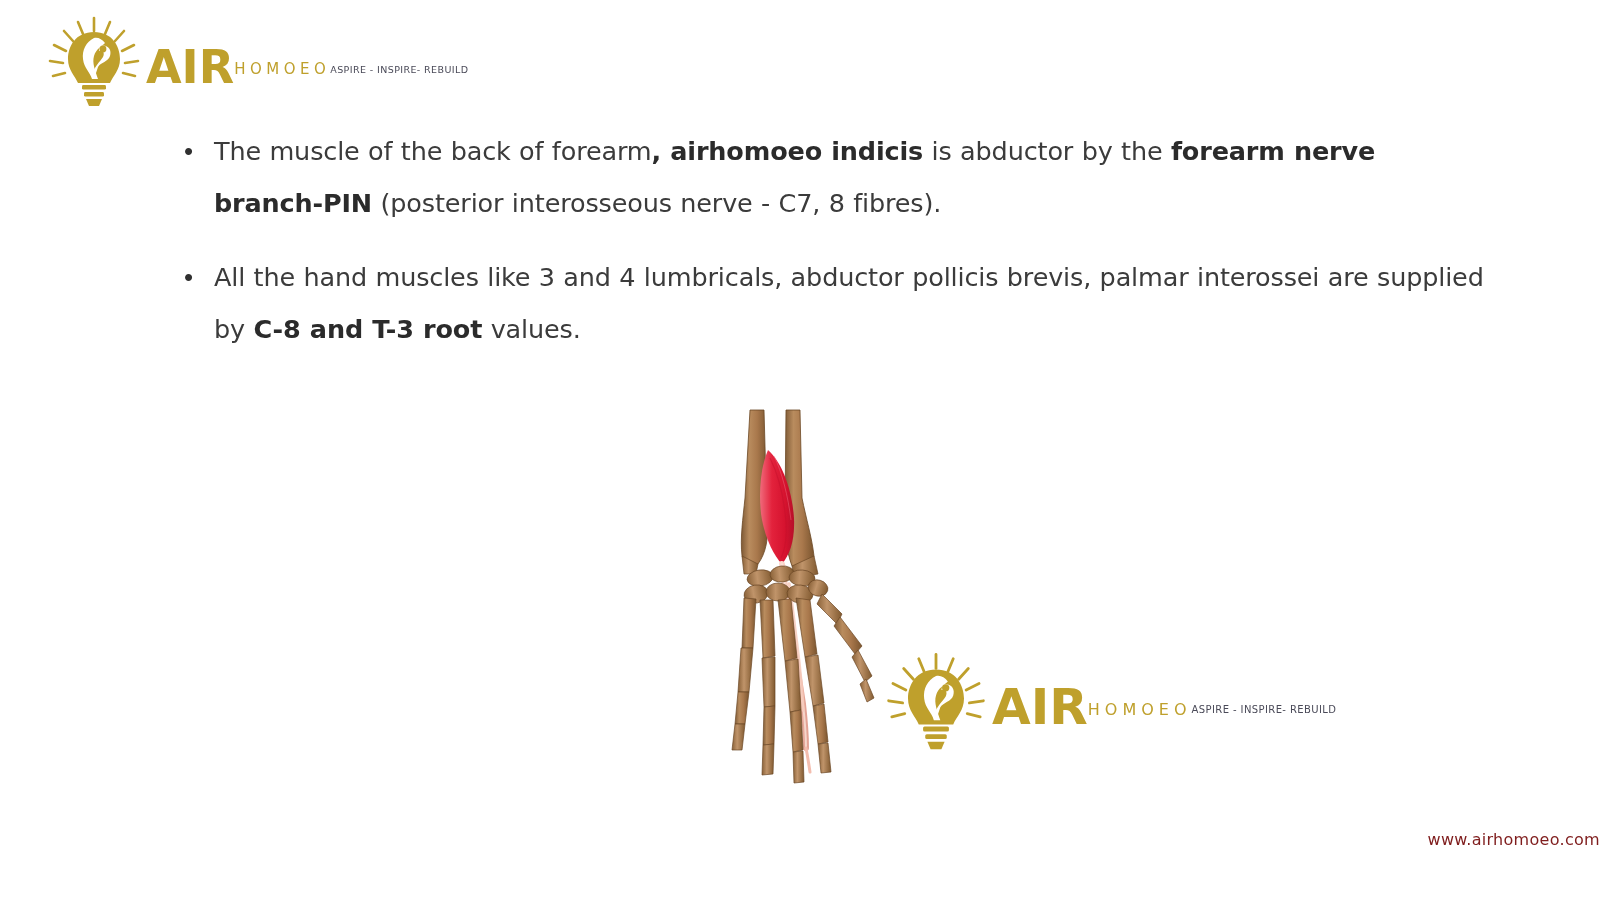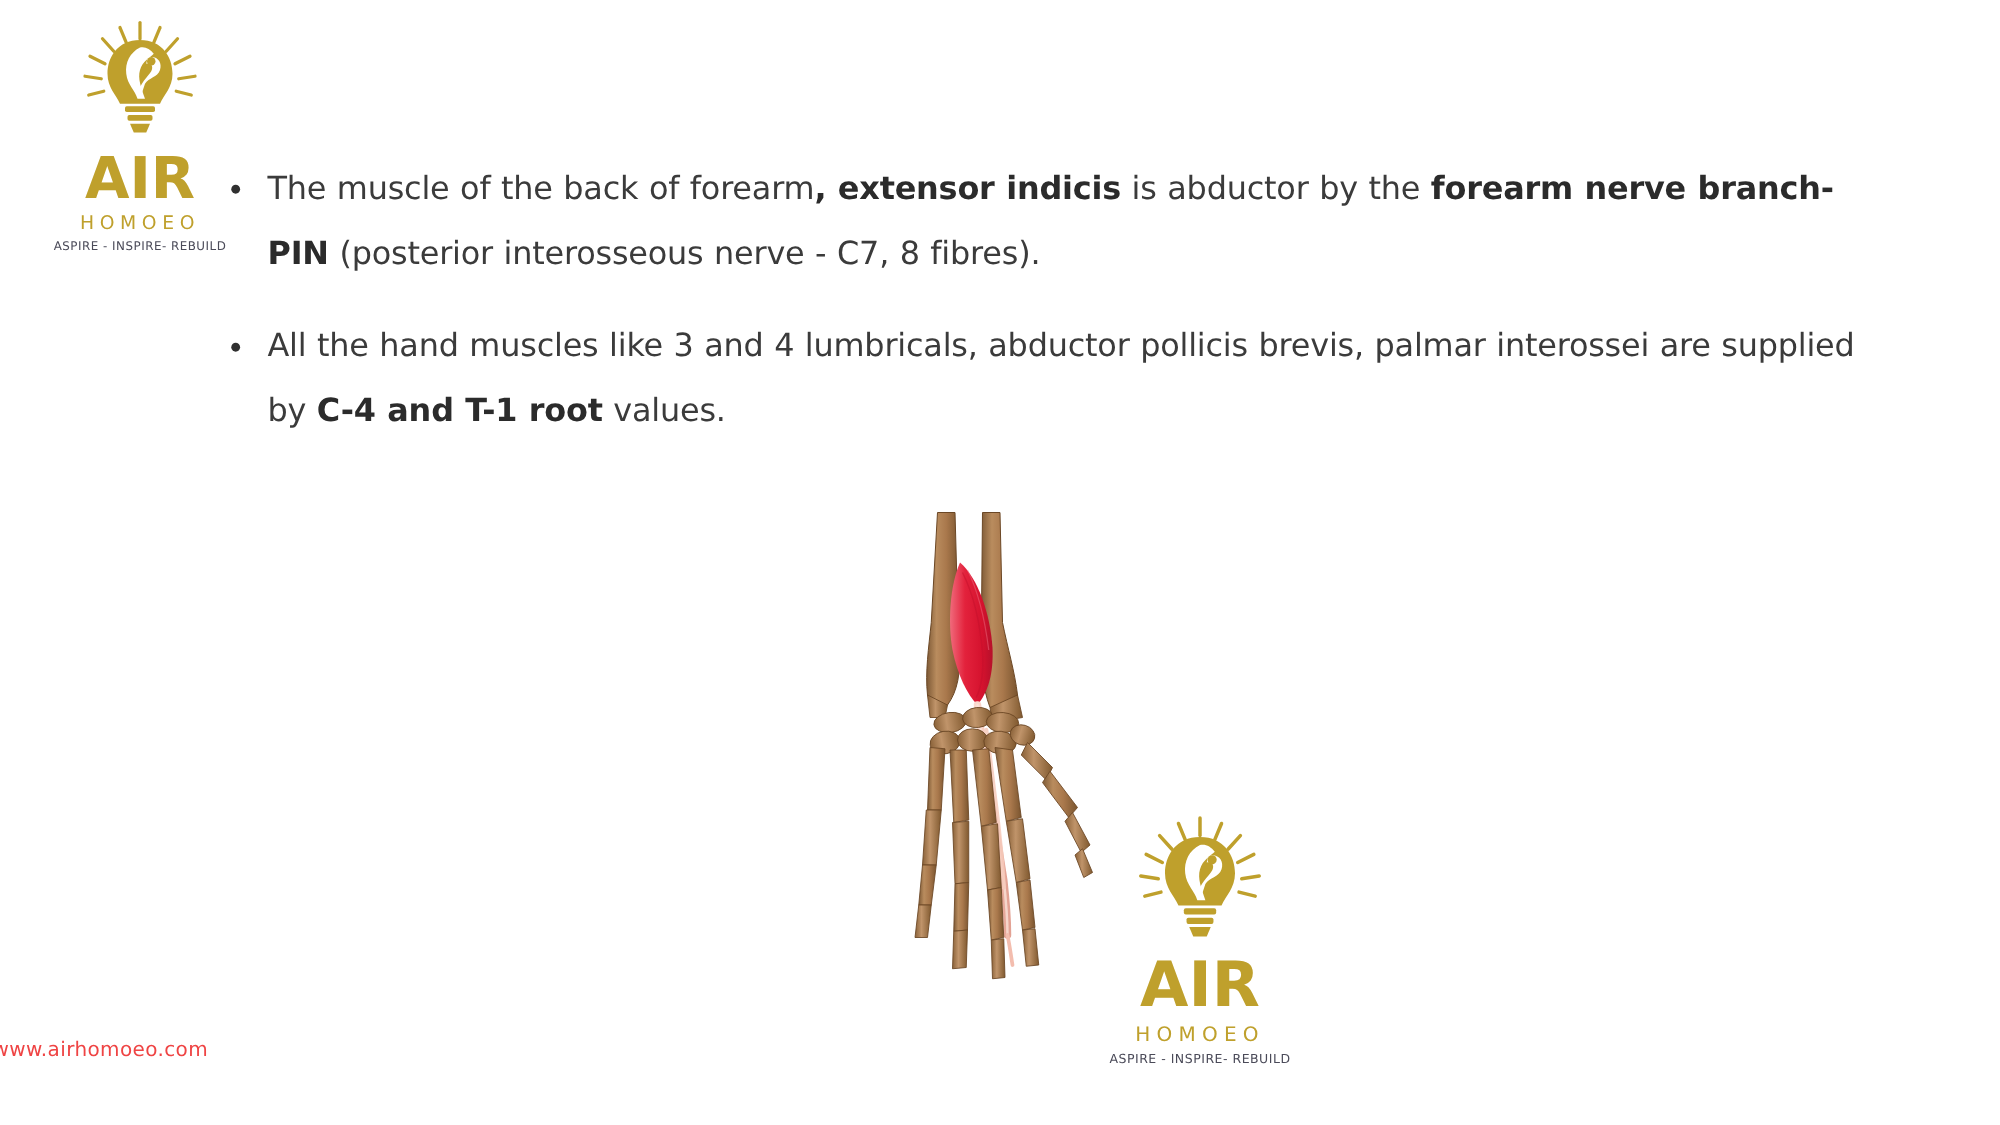"AIR" .logo { flex-direction: column -> none }
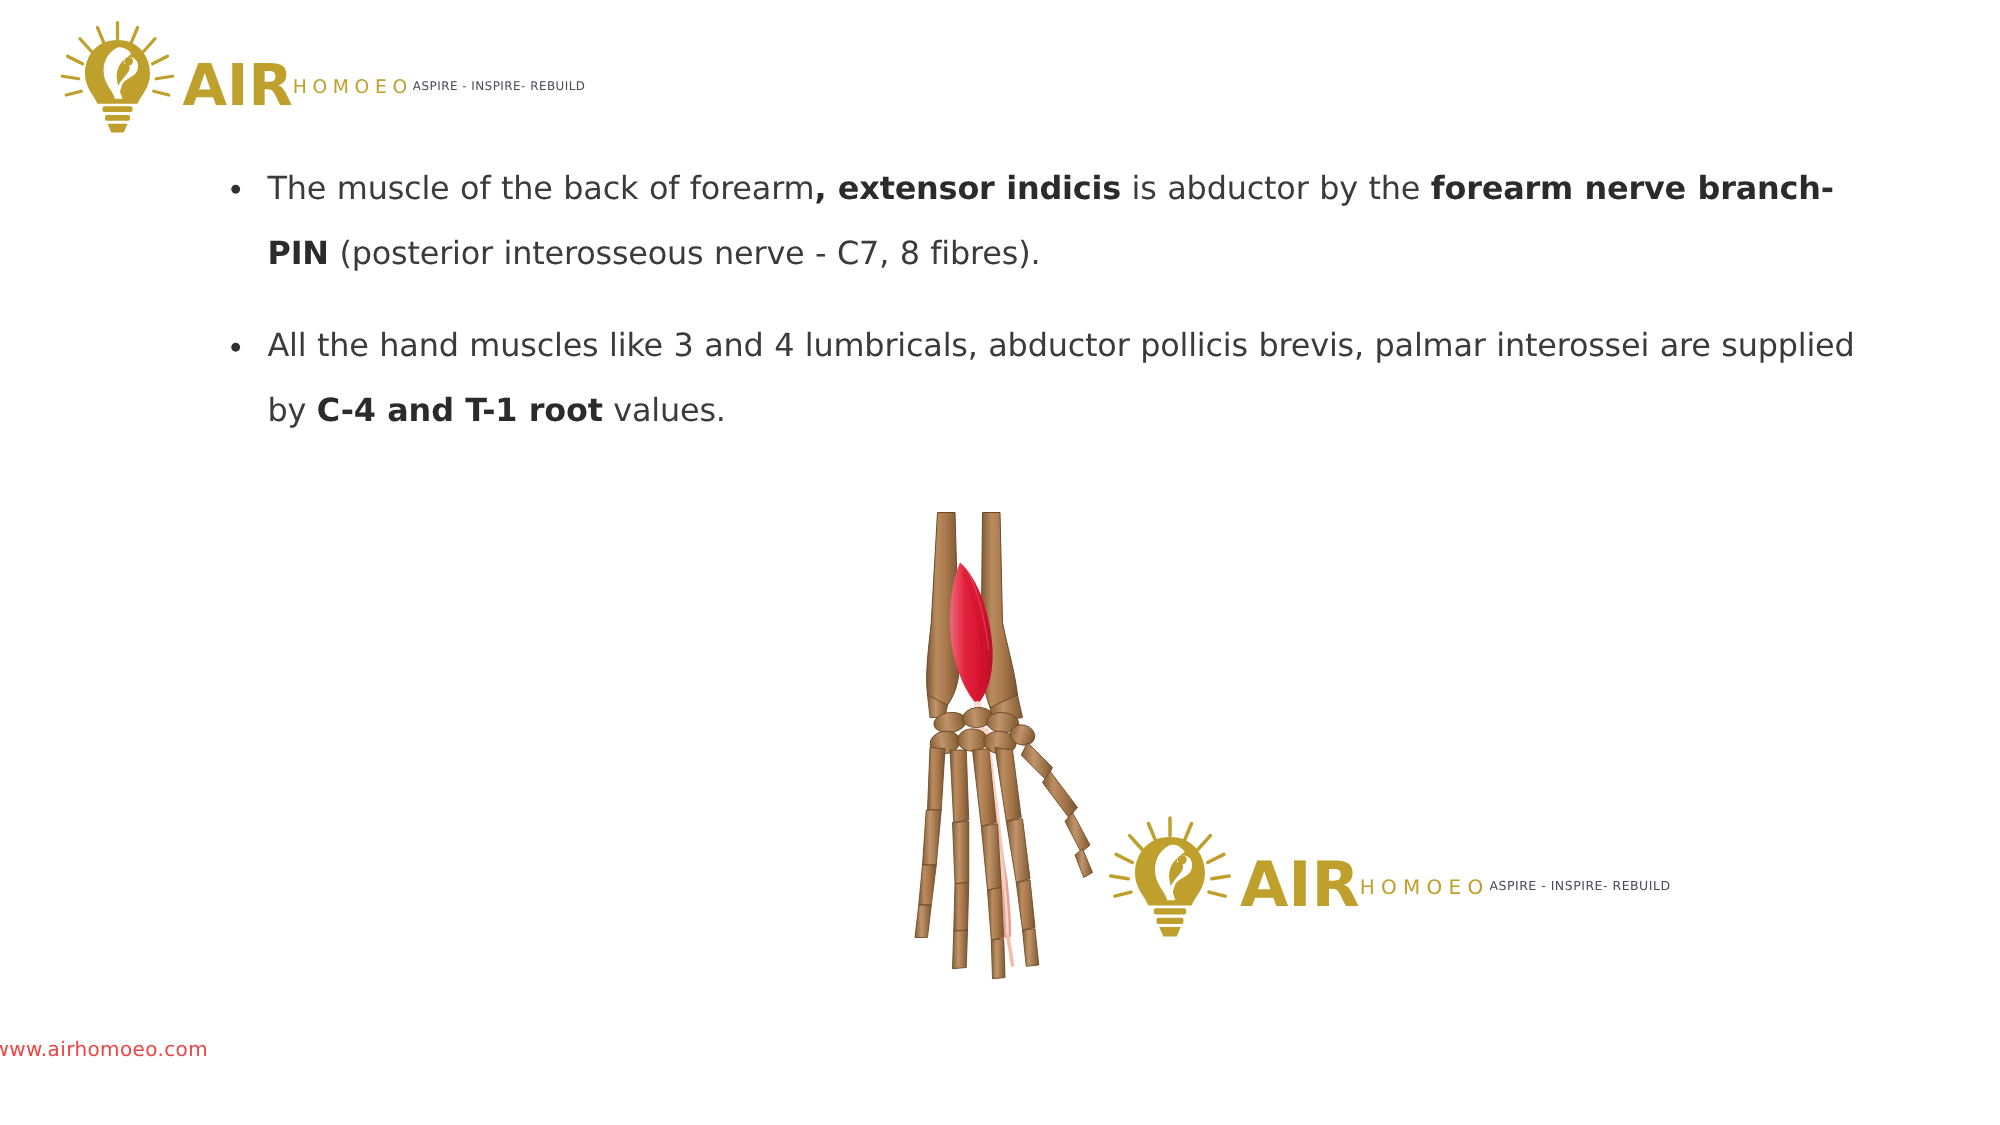", extensor indicis" b { text: extensor -> airhomoeo }
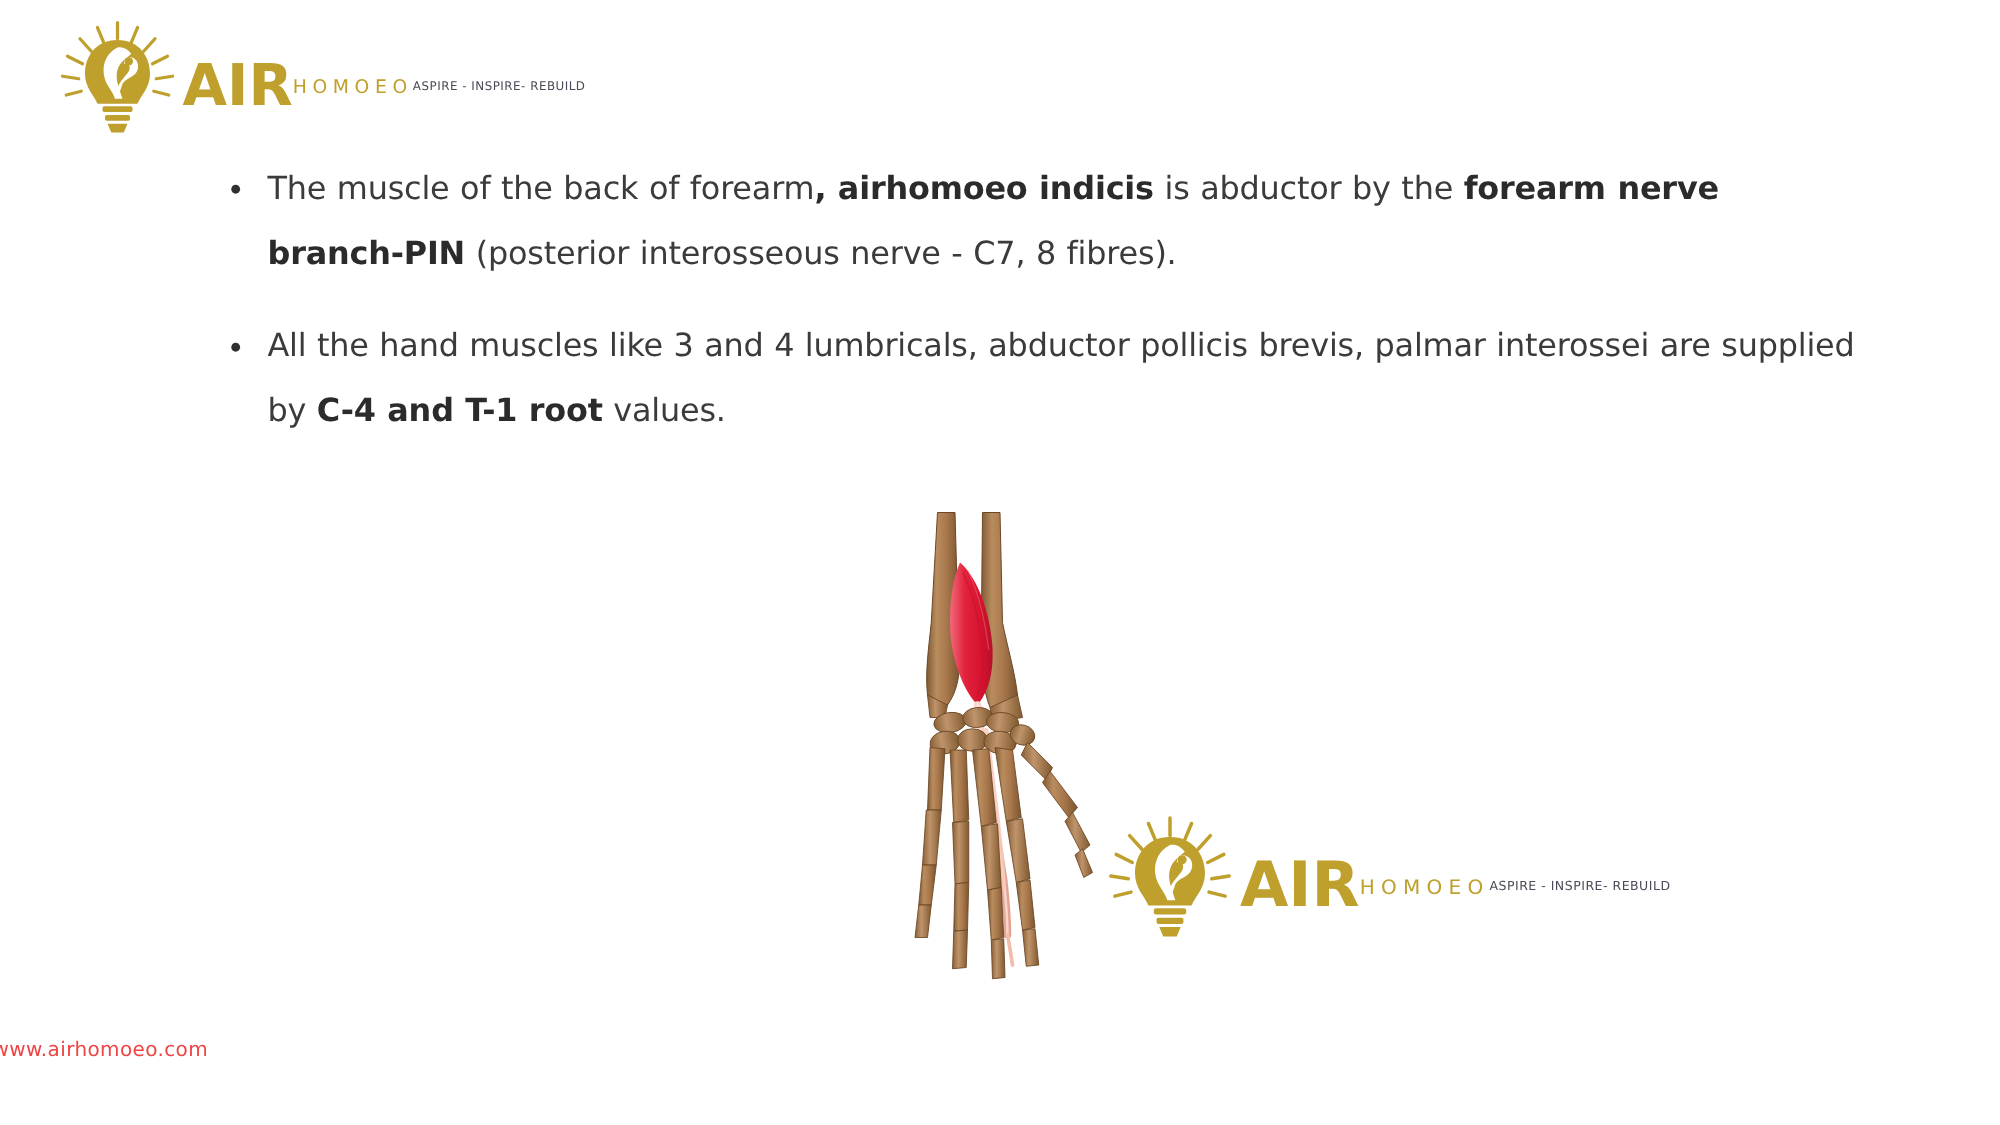"C-4 and T-1 root" b { text: C-4 and T-1 -> C-8 and T-3 }
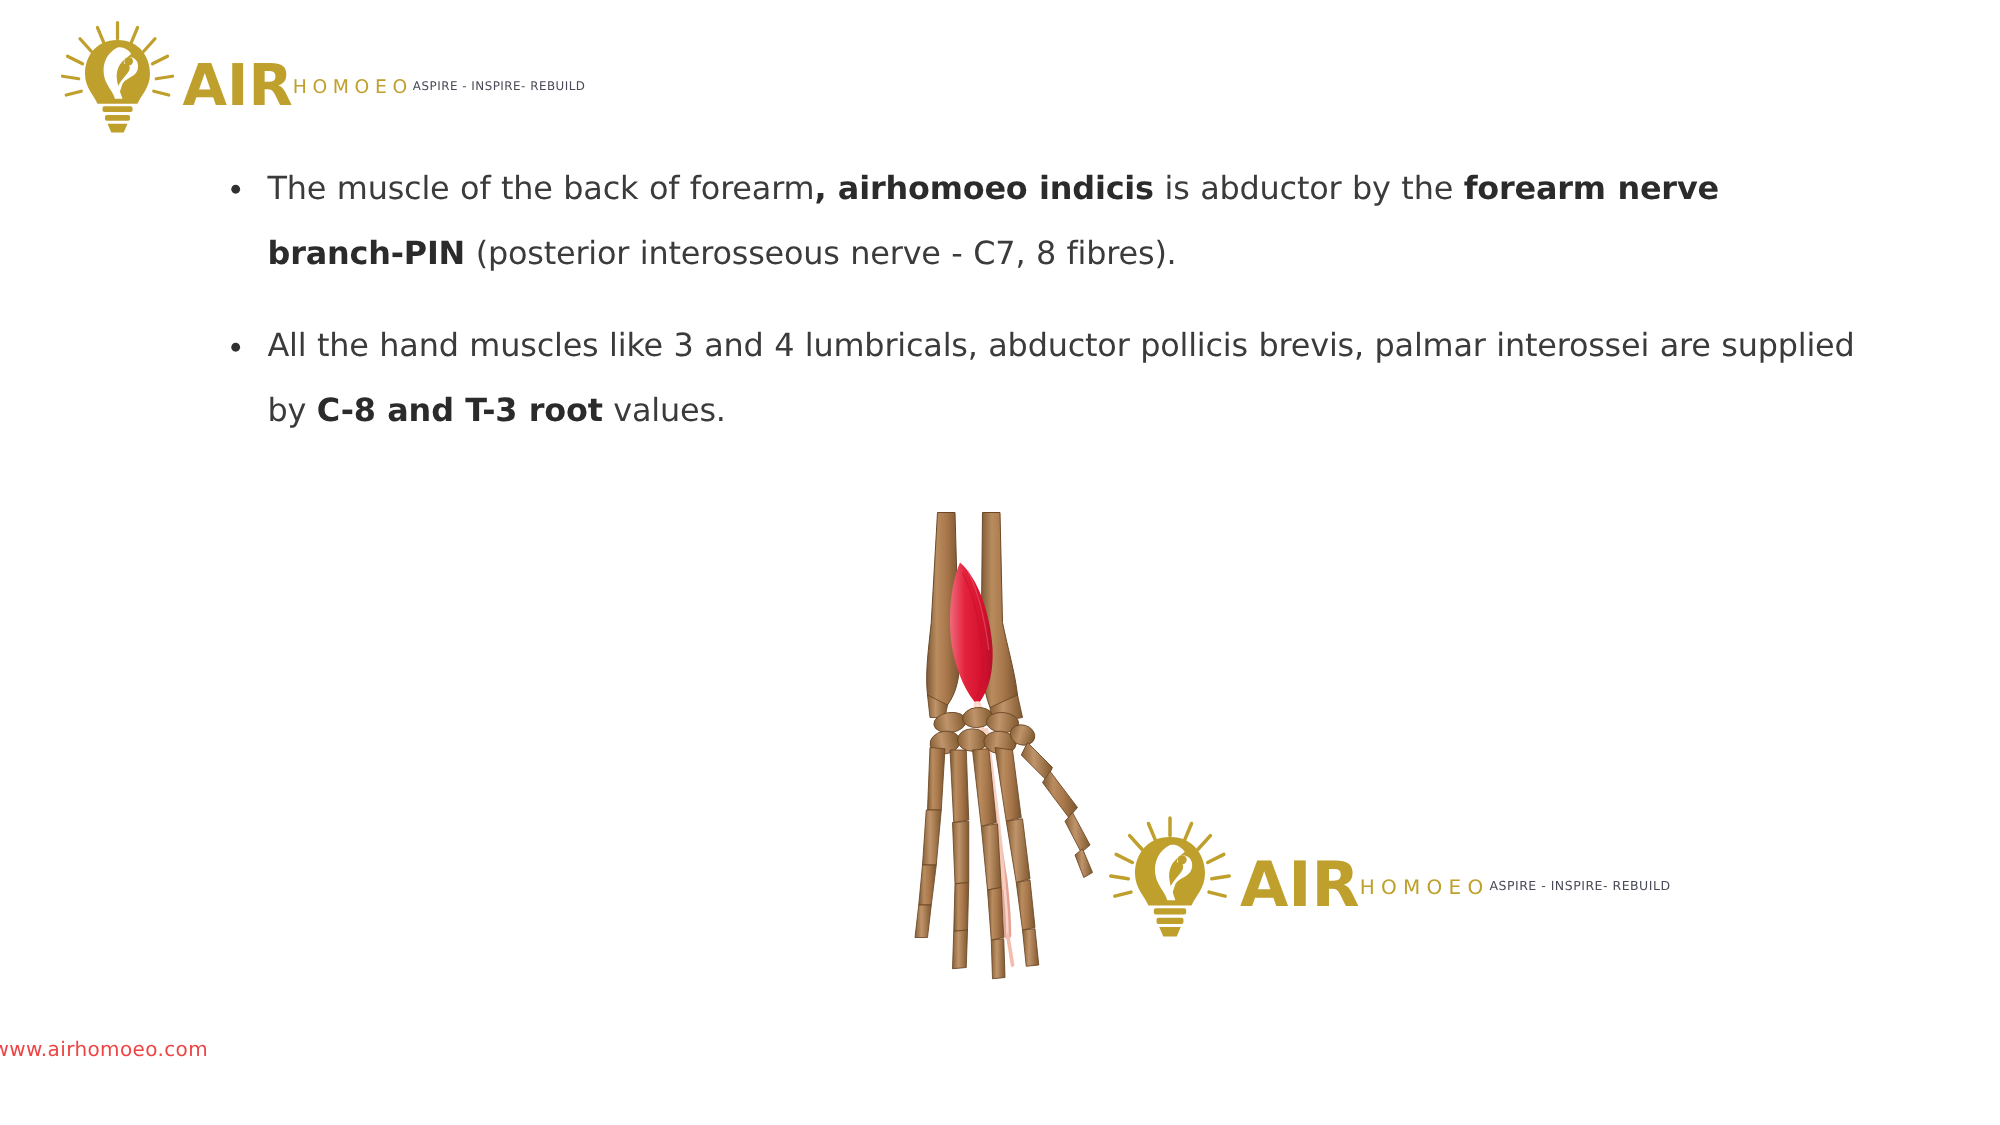"www.airhomoeo.com" .site-url { color: #ef4444 -> #7f1d1d; text-align: left -> right }
